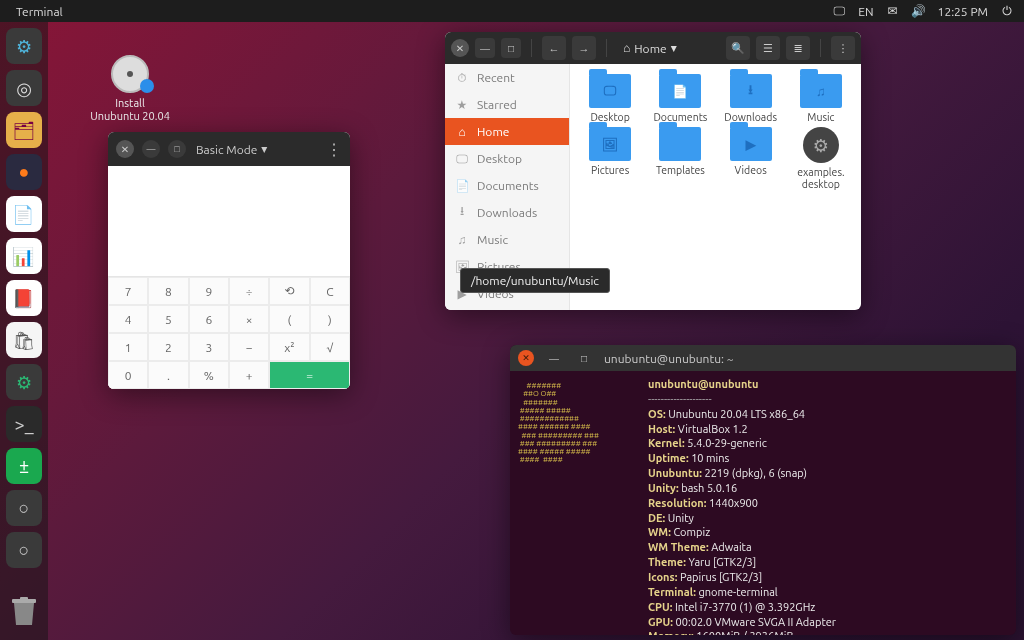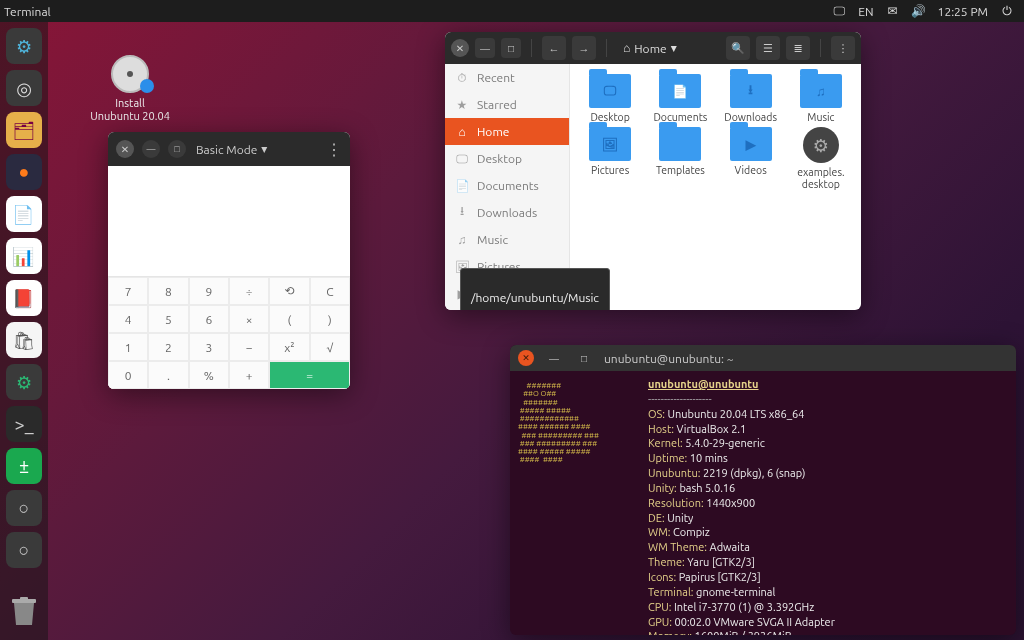"Terminal" .topbar .left { padding-left: 4px -> 16px }
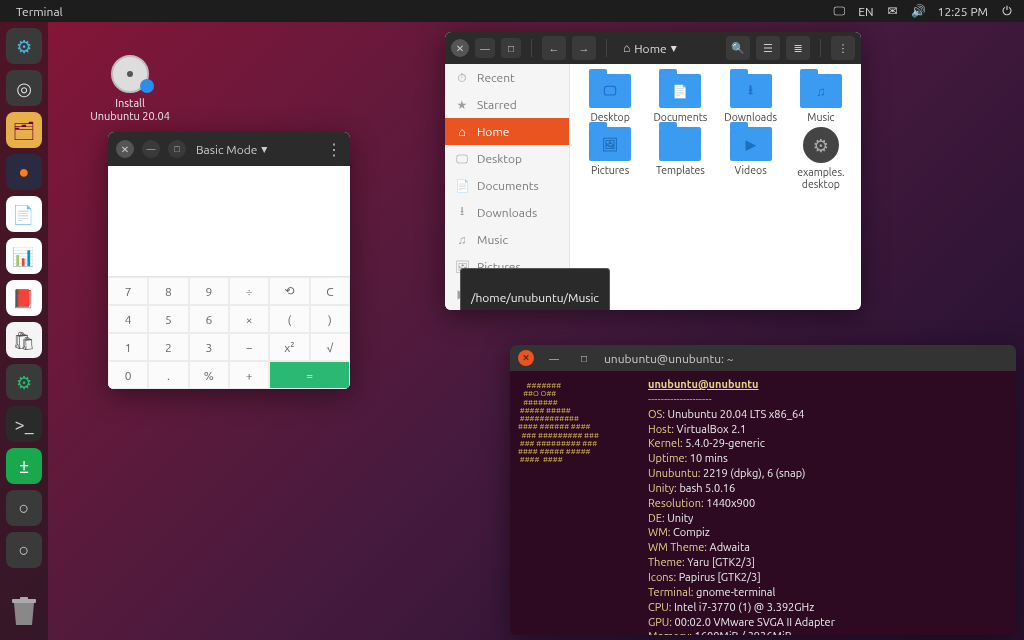"/home/unubuntu/Music" .tooltip { padding: 22px 10px -> 5px 10px }
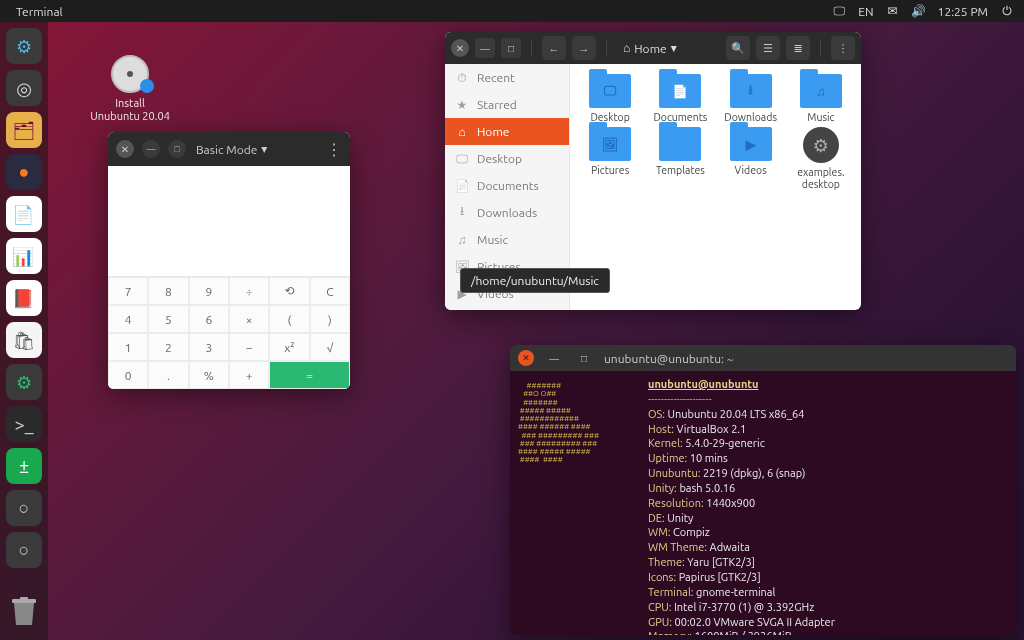"unubuntu@unubuntu" .term-hdr { text-decoration: underline -> none }
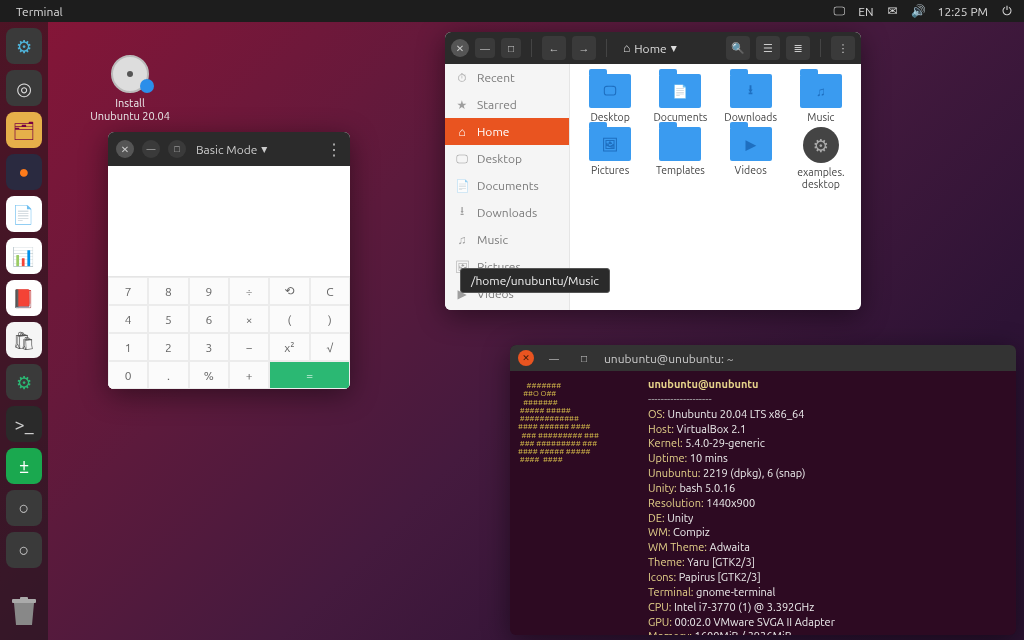"OS:" .term-info .k { font-weight: normal -> bold }
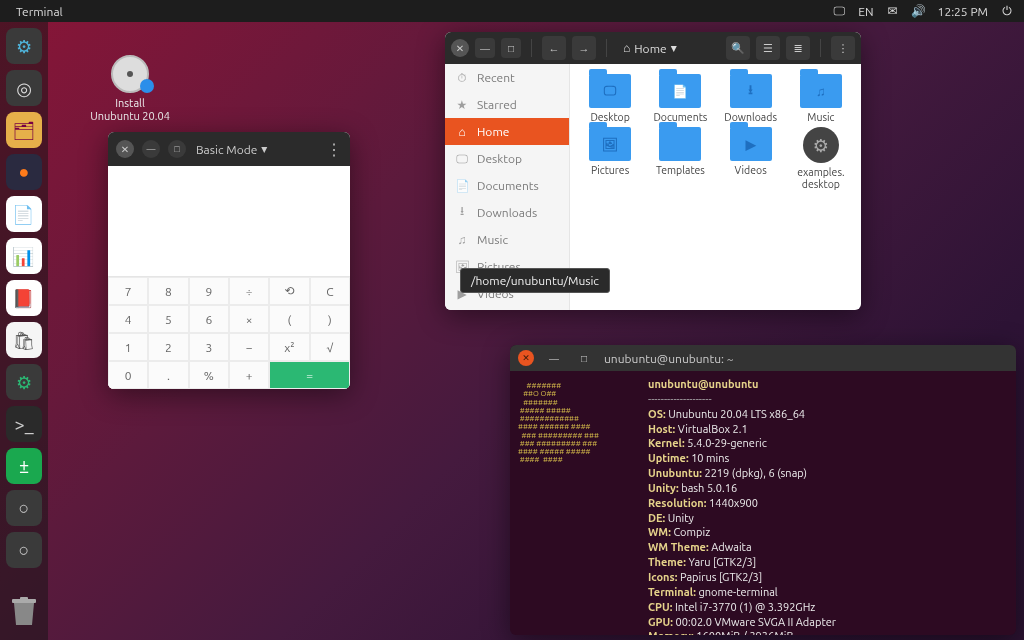"VirtualBox 2.1" span.v { text: 2.1 -> 1.2 }
